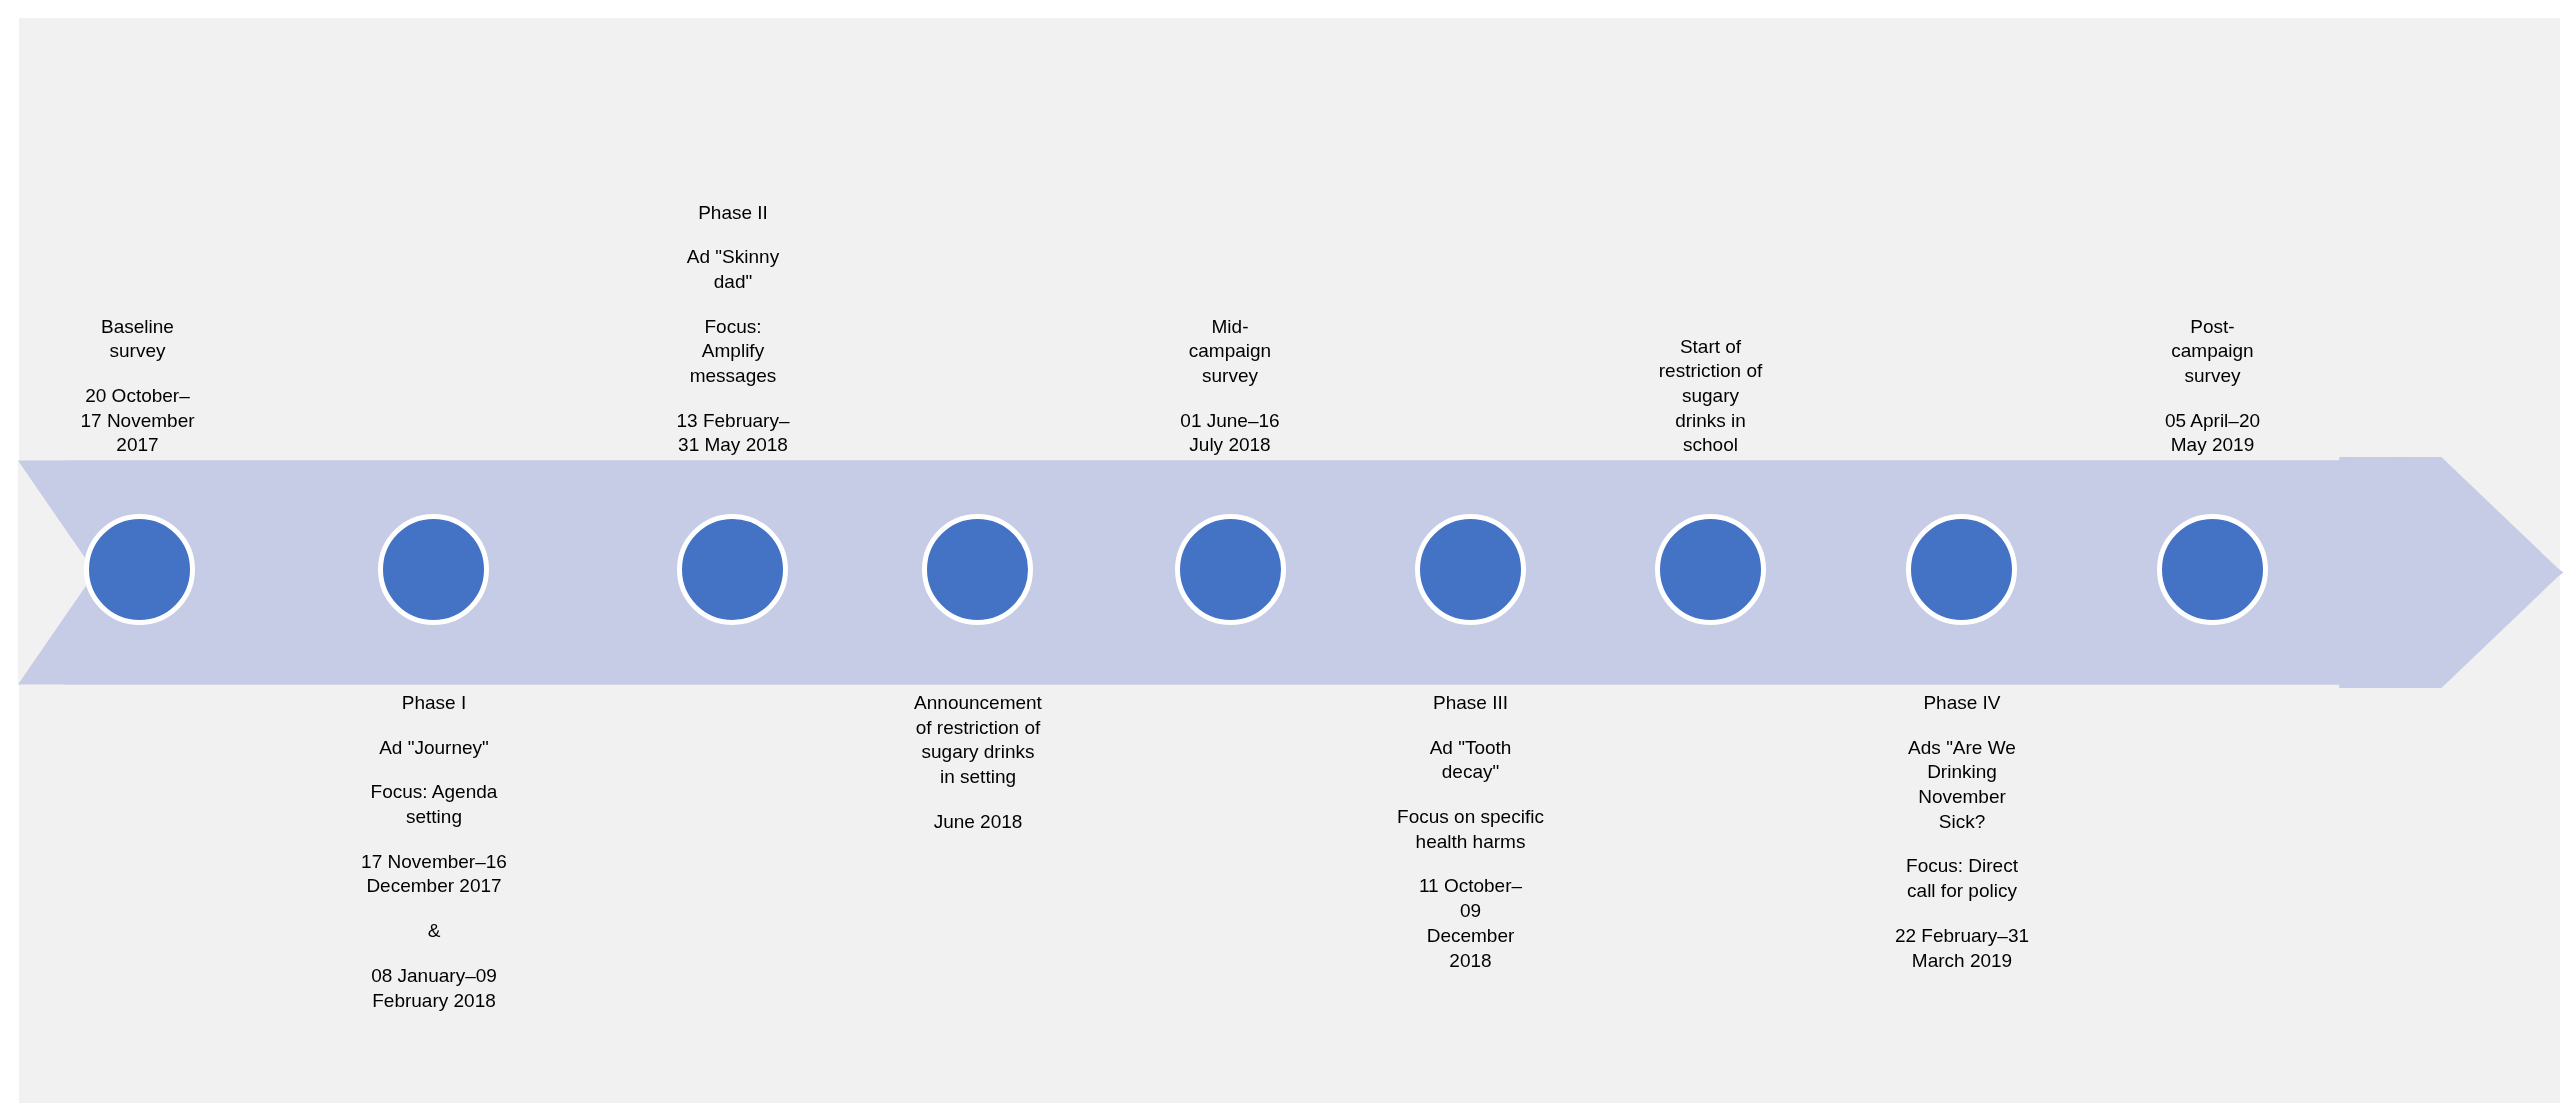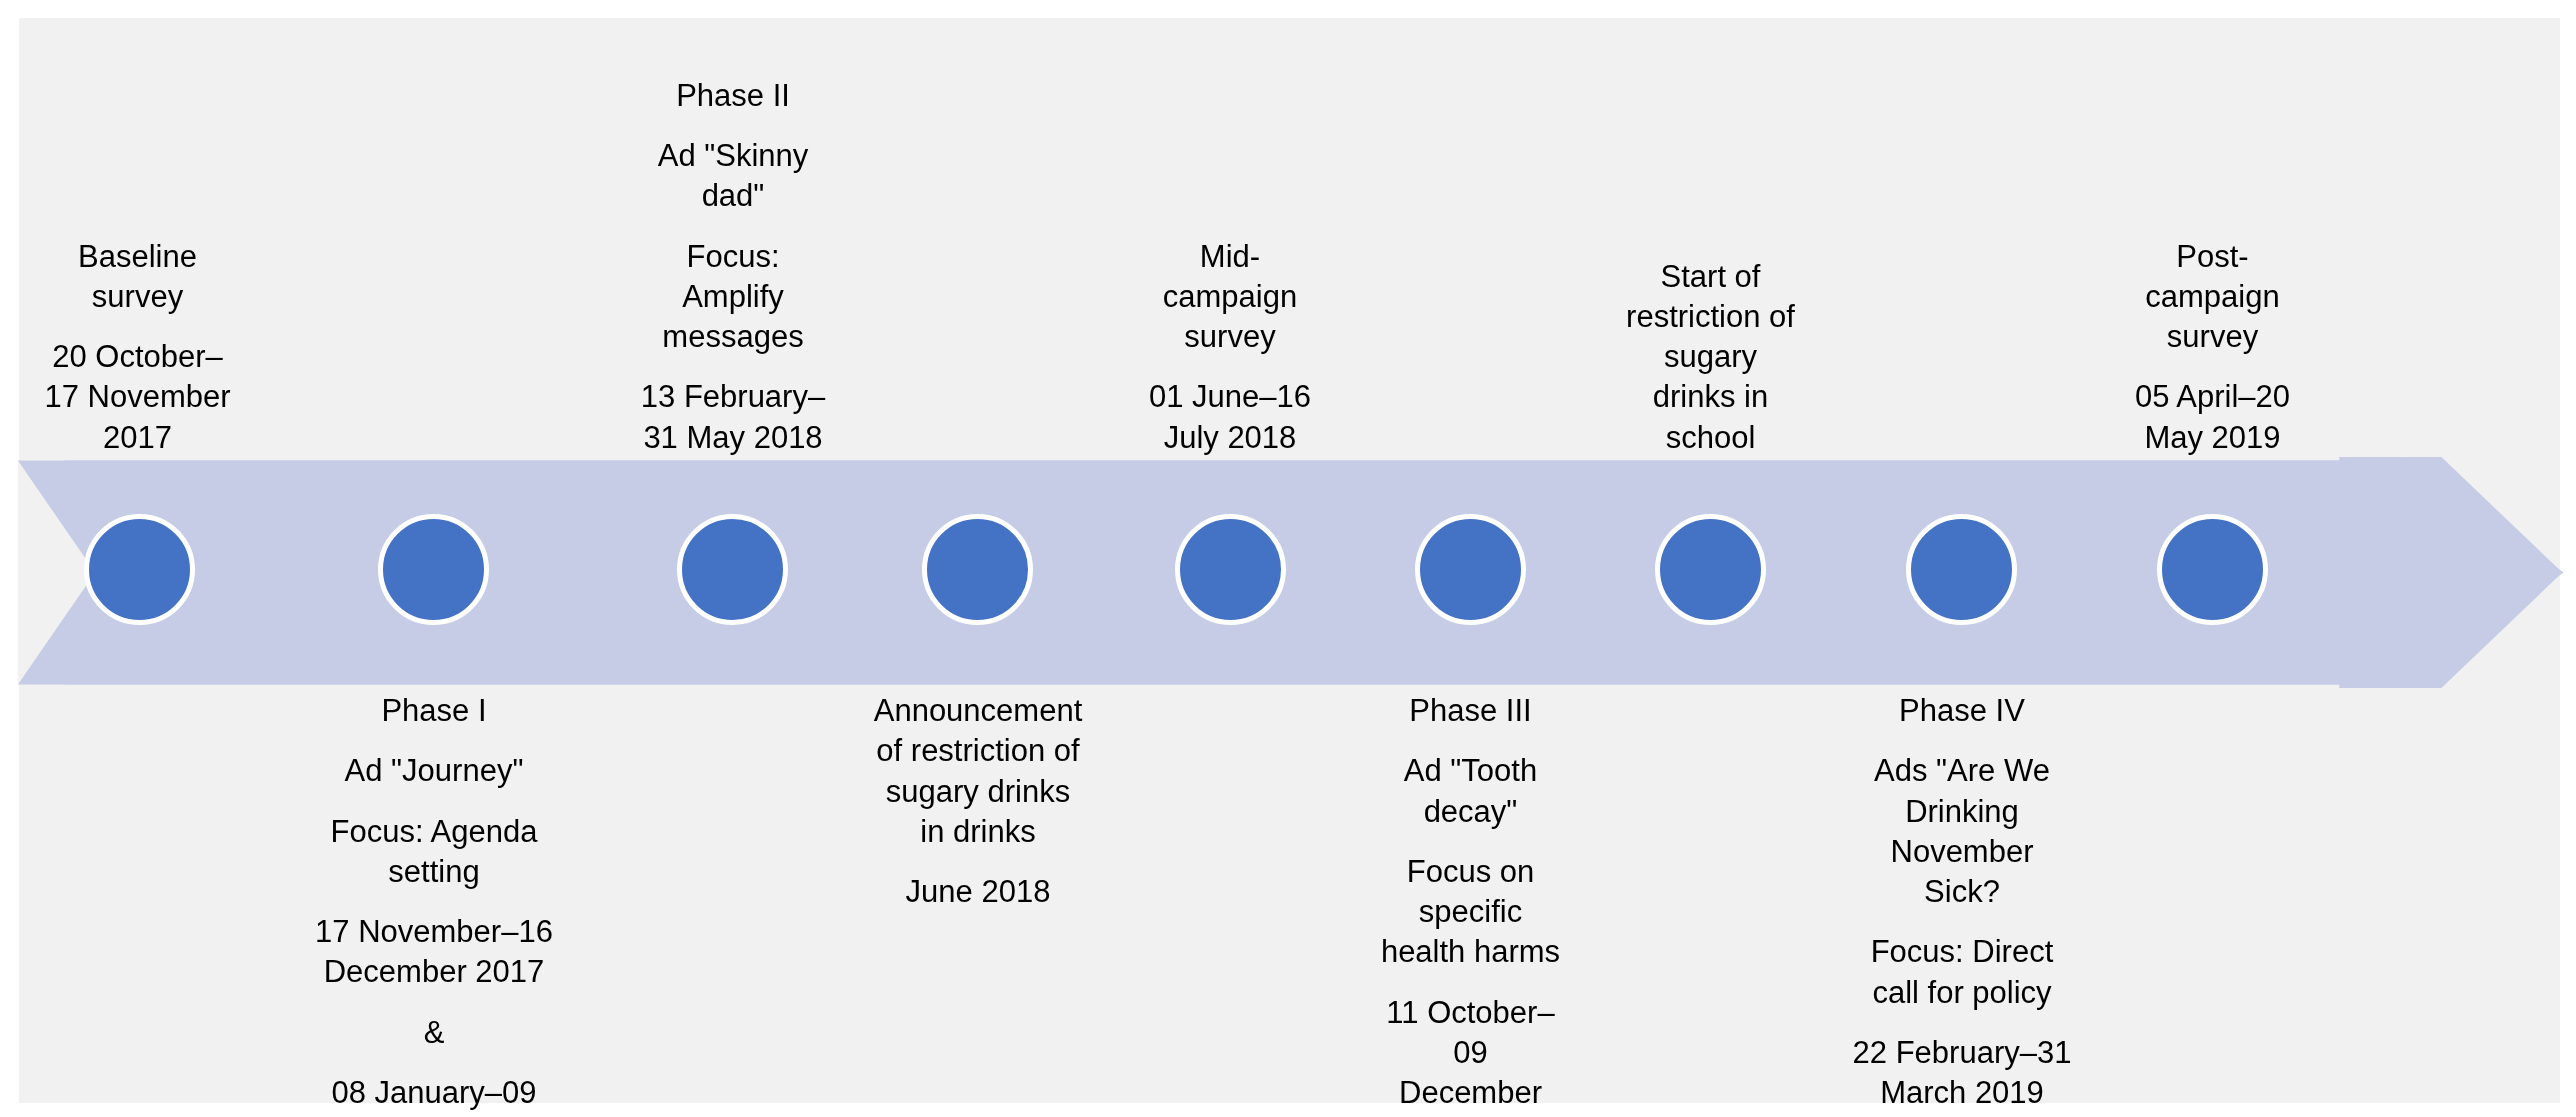"Phase II" .event-label { font-size: 31px -> 19px }
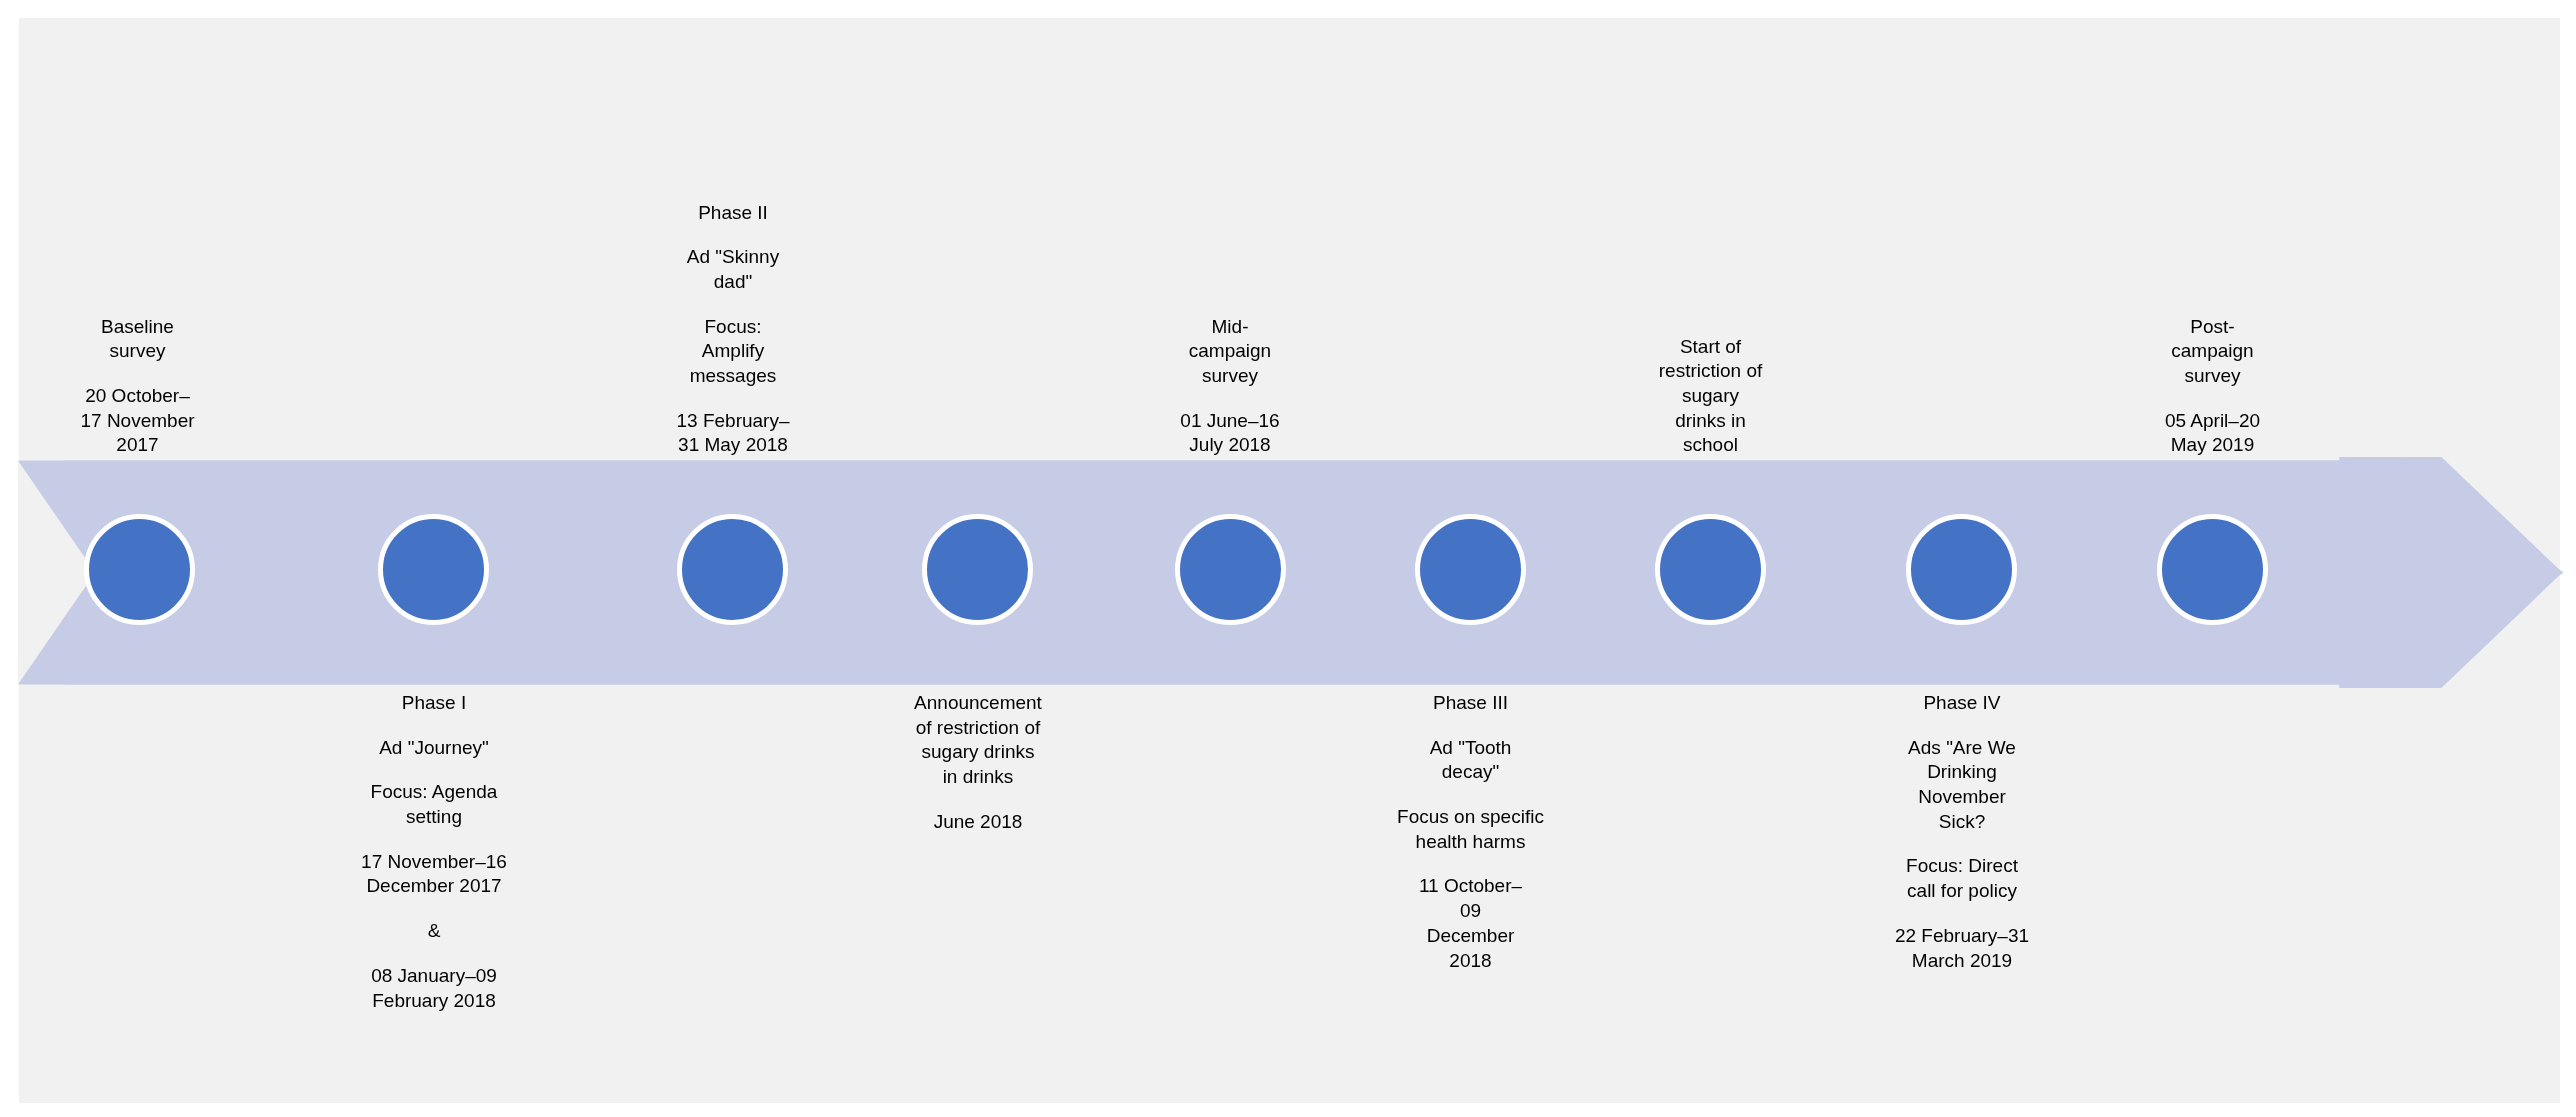"in drinks" span.ln { text: drinks -> setting }
